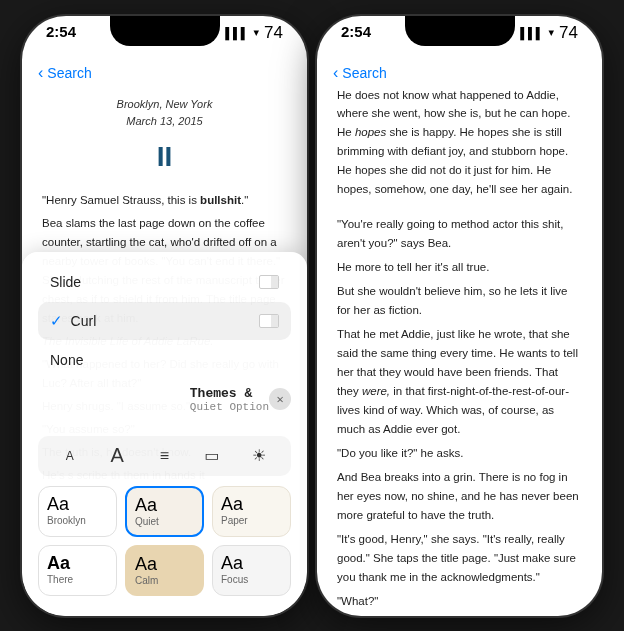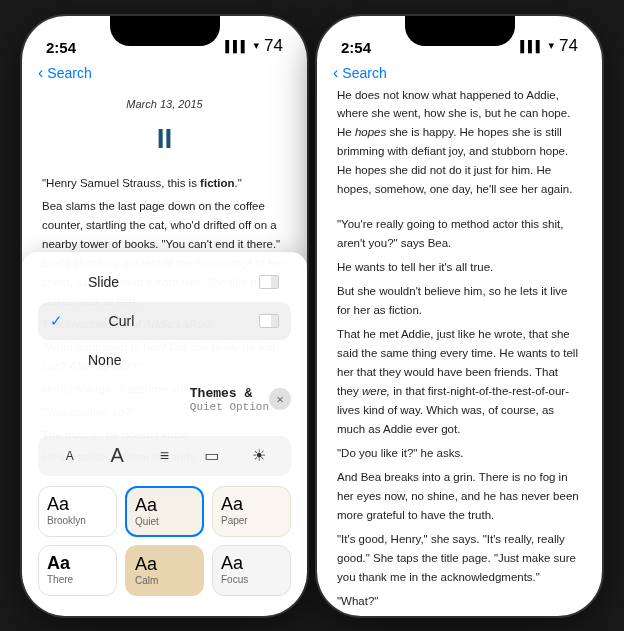"2:54" .status-bar { align-items: flex-end -> flex-start; padding: 0 24px 4px 24px -> 7px 24px 4px 24px }
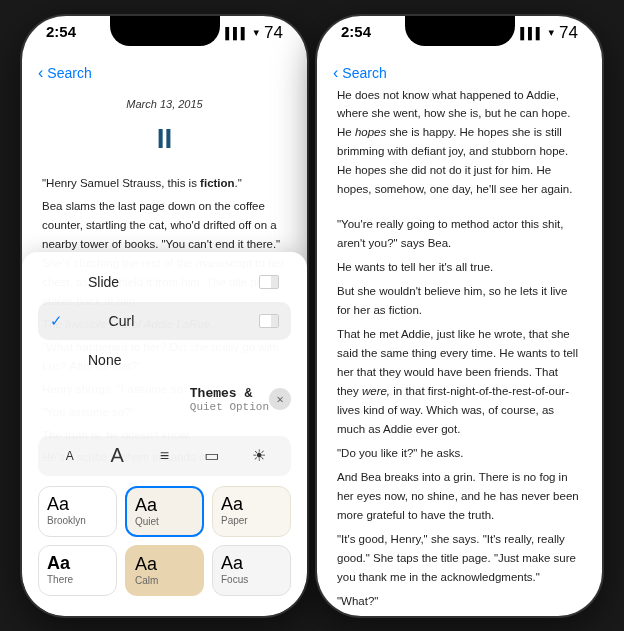"Brooklyn, New York" div.book-location { html: none -> <div>Brooklyn, New York</div> }
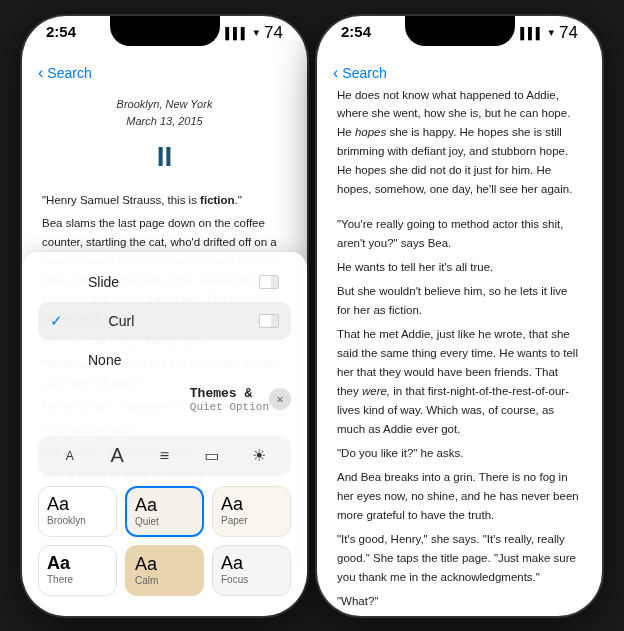"fiction" span.bold { text: fiction -> bullshit }
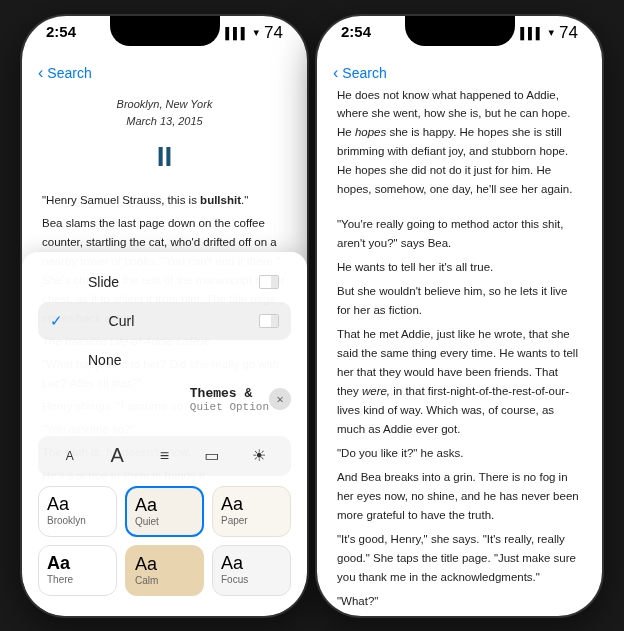"He wants to tell her" p { text: wants -> more }
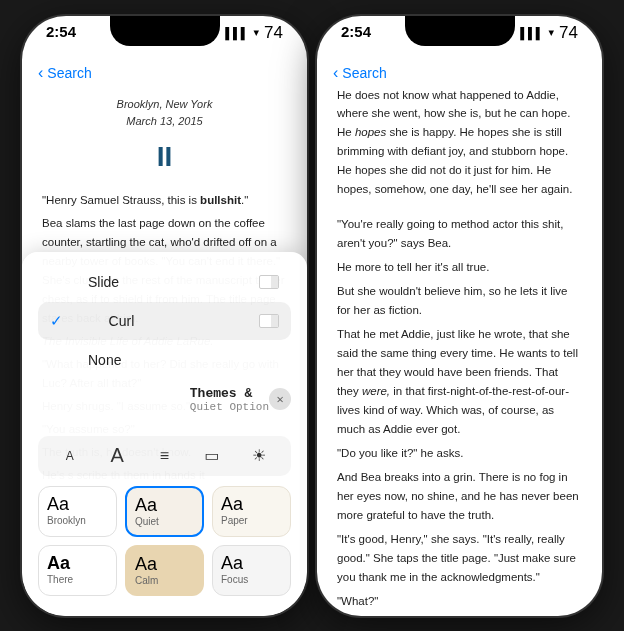"Slide" .transition-label { margin-left: 38px -> none }
